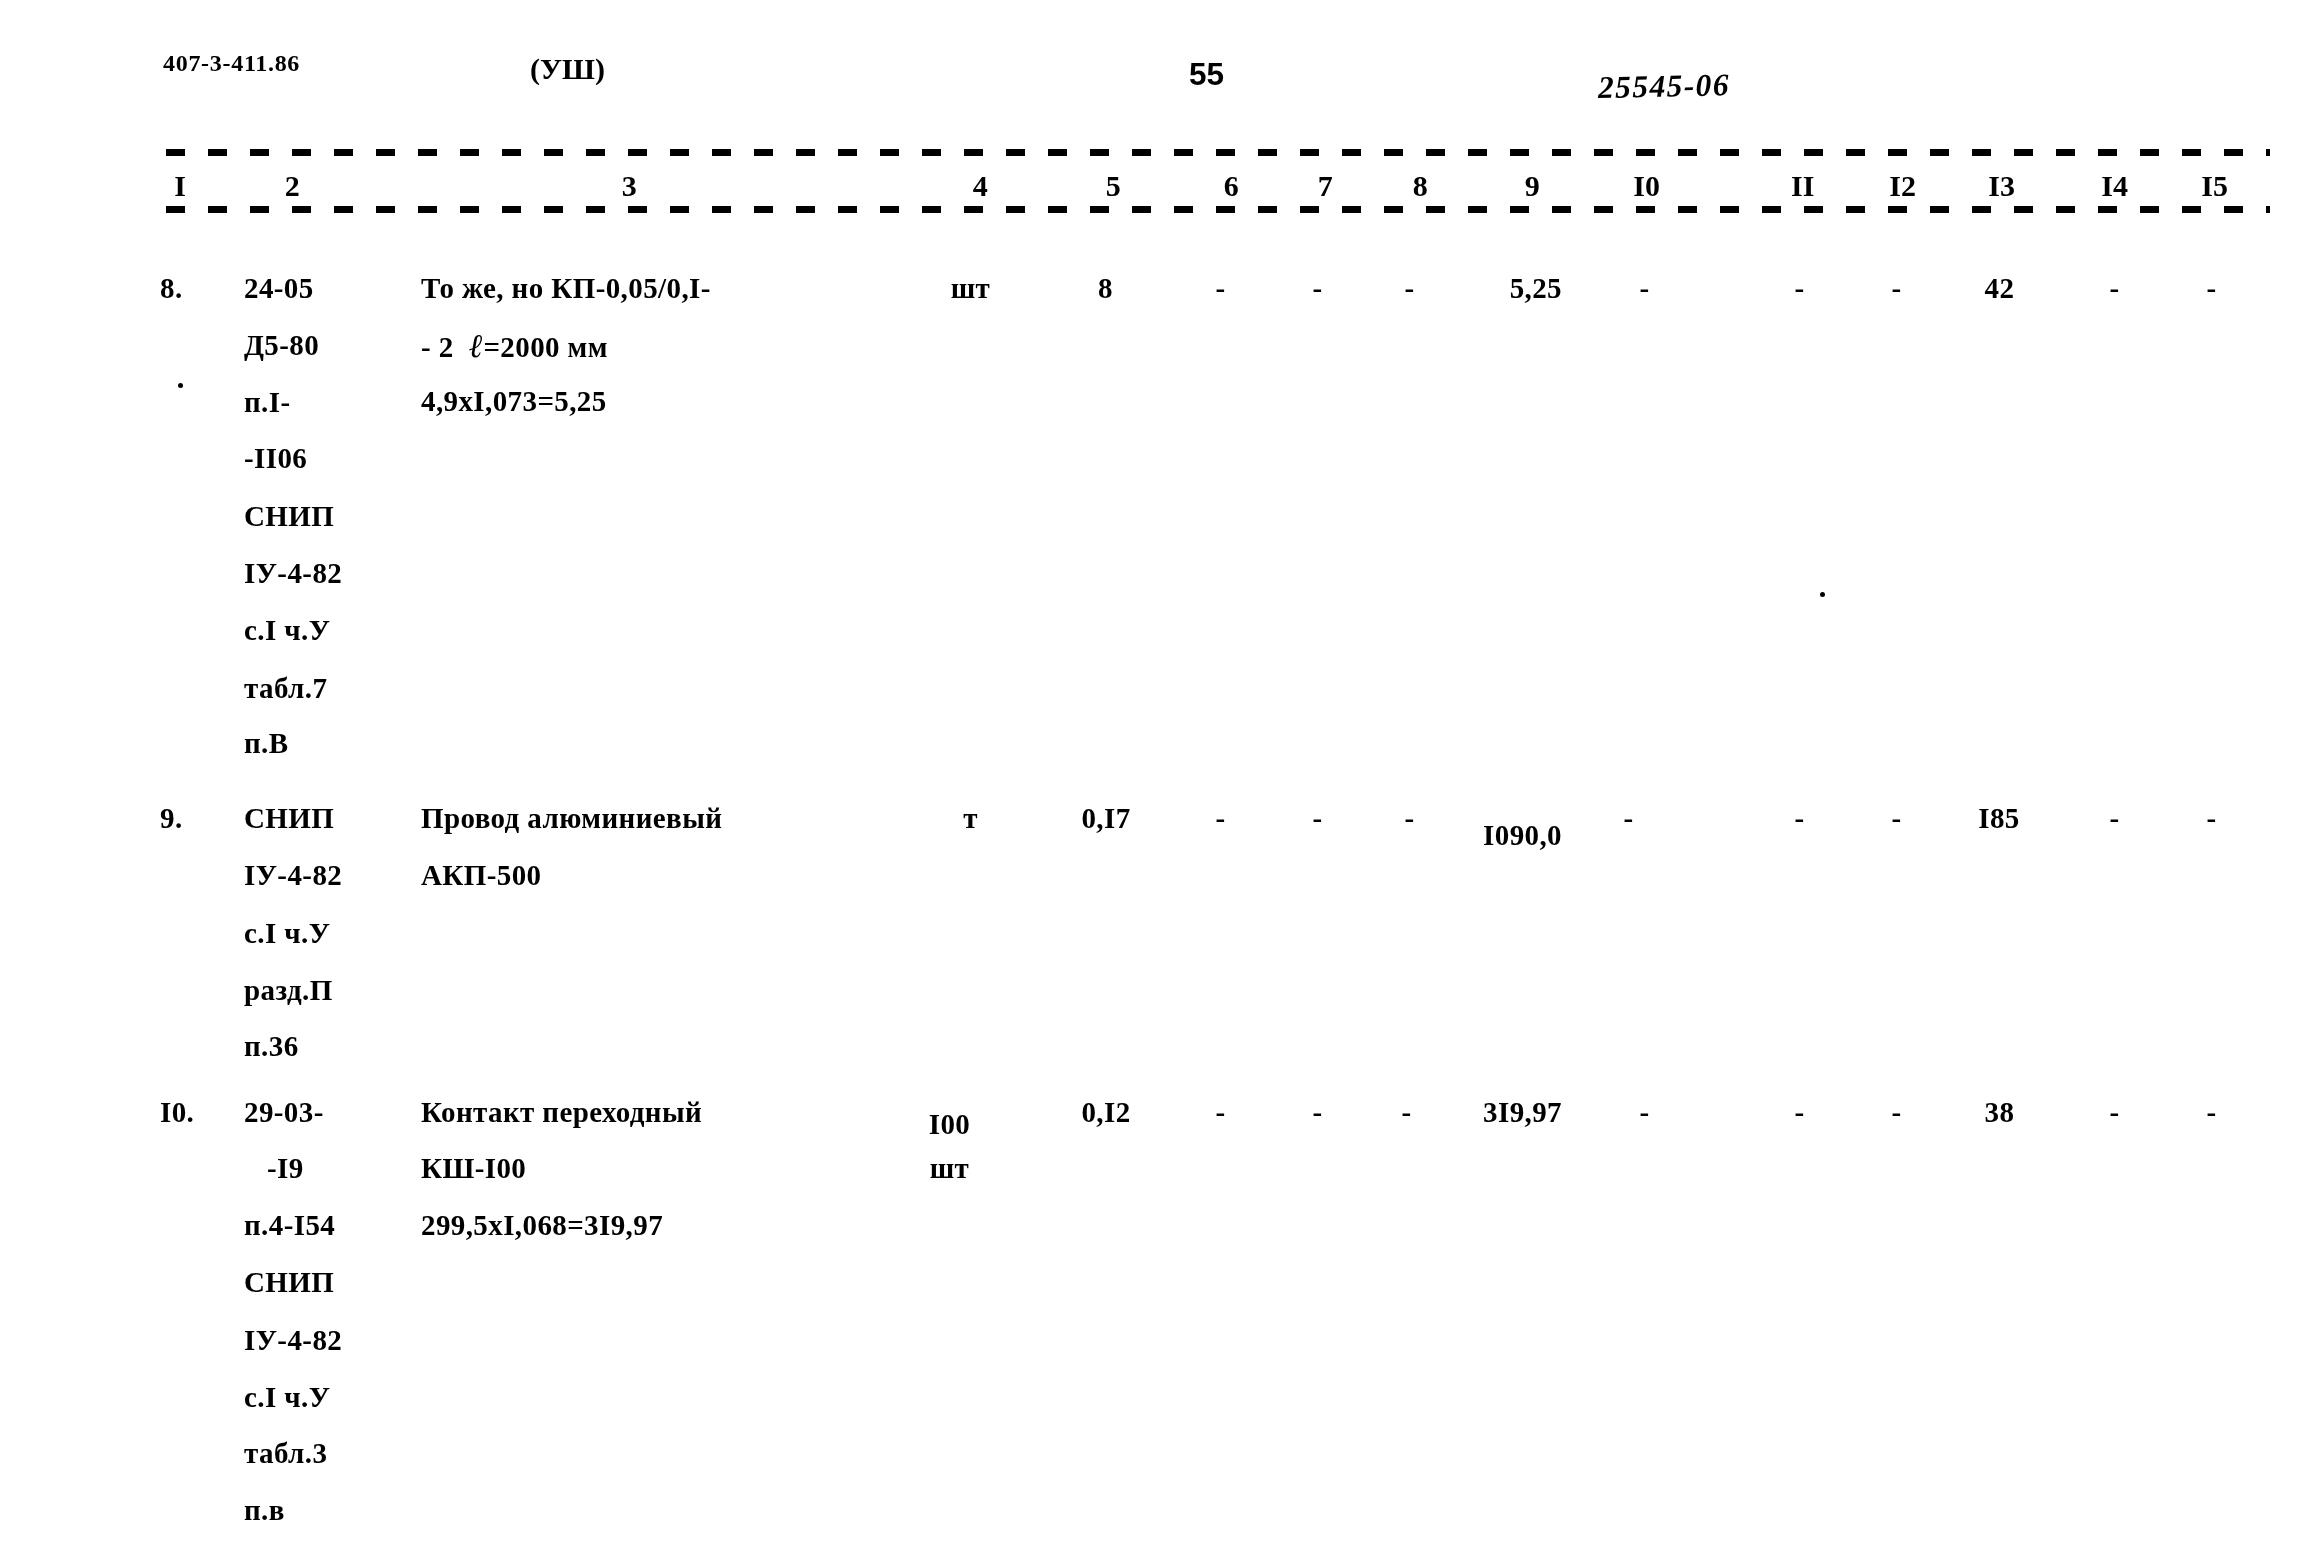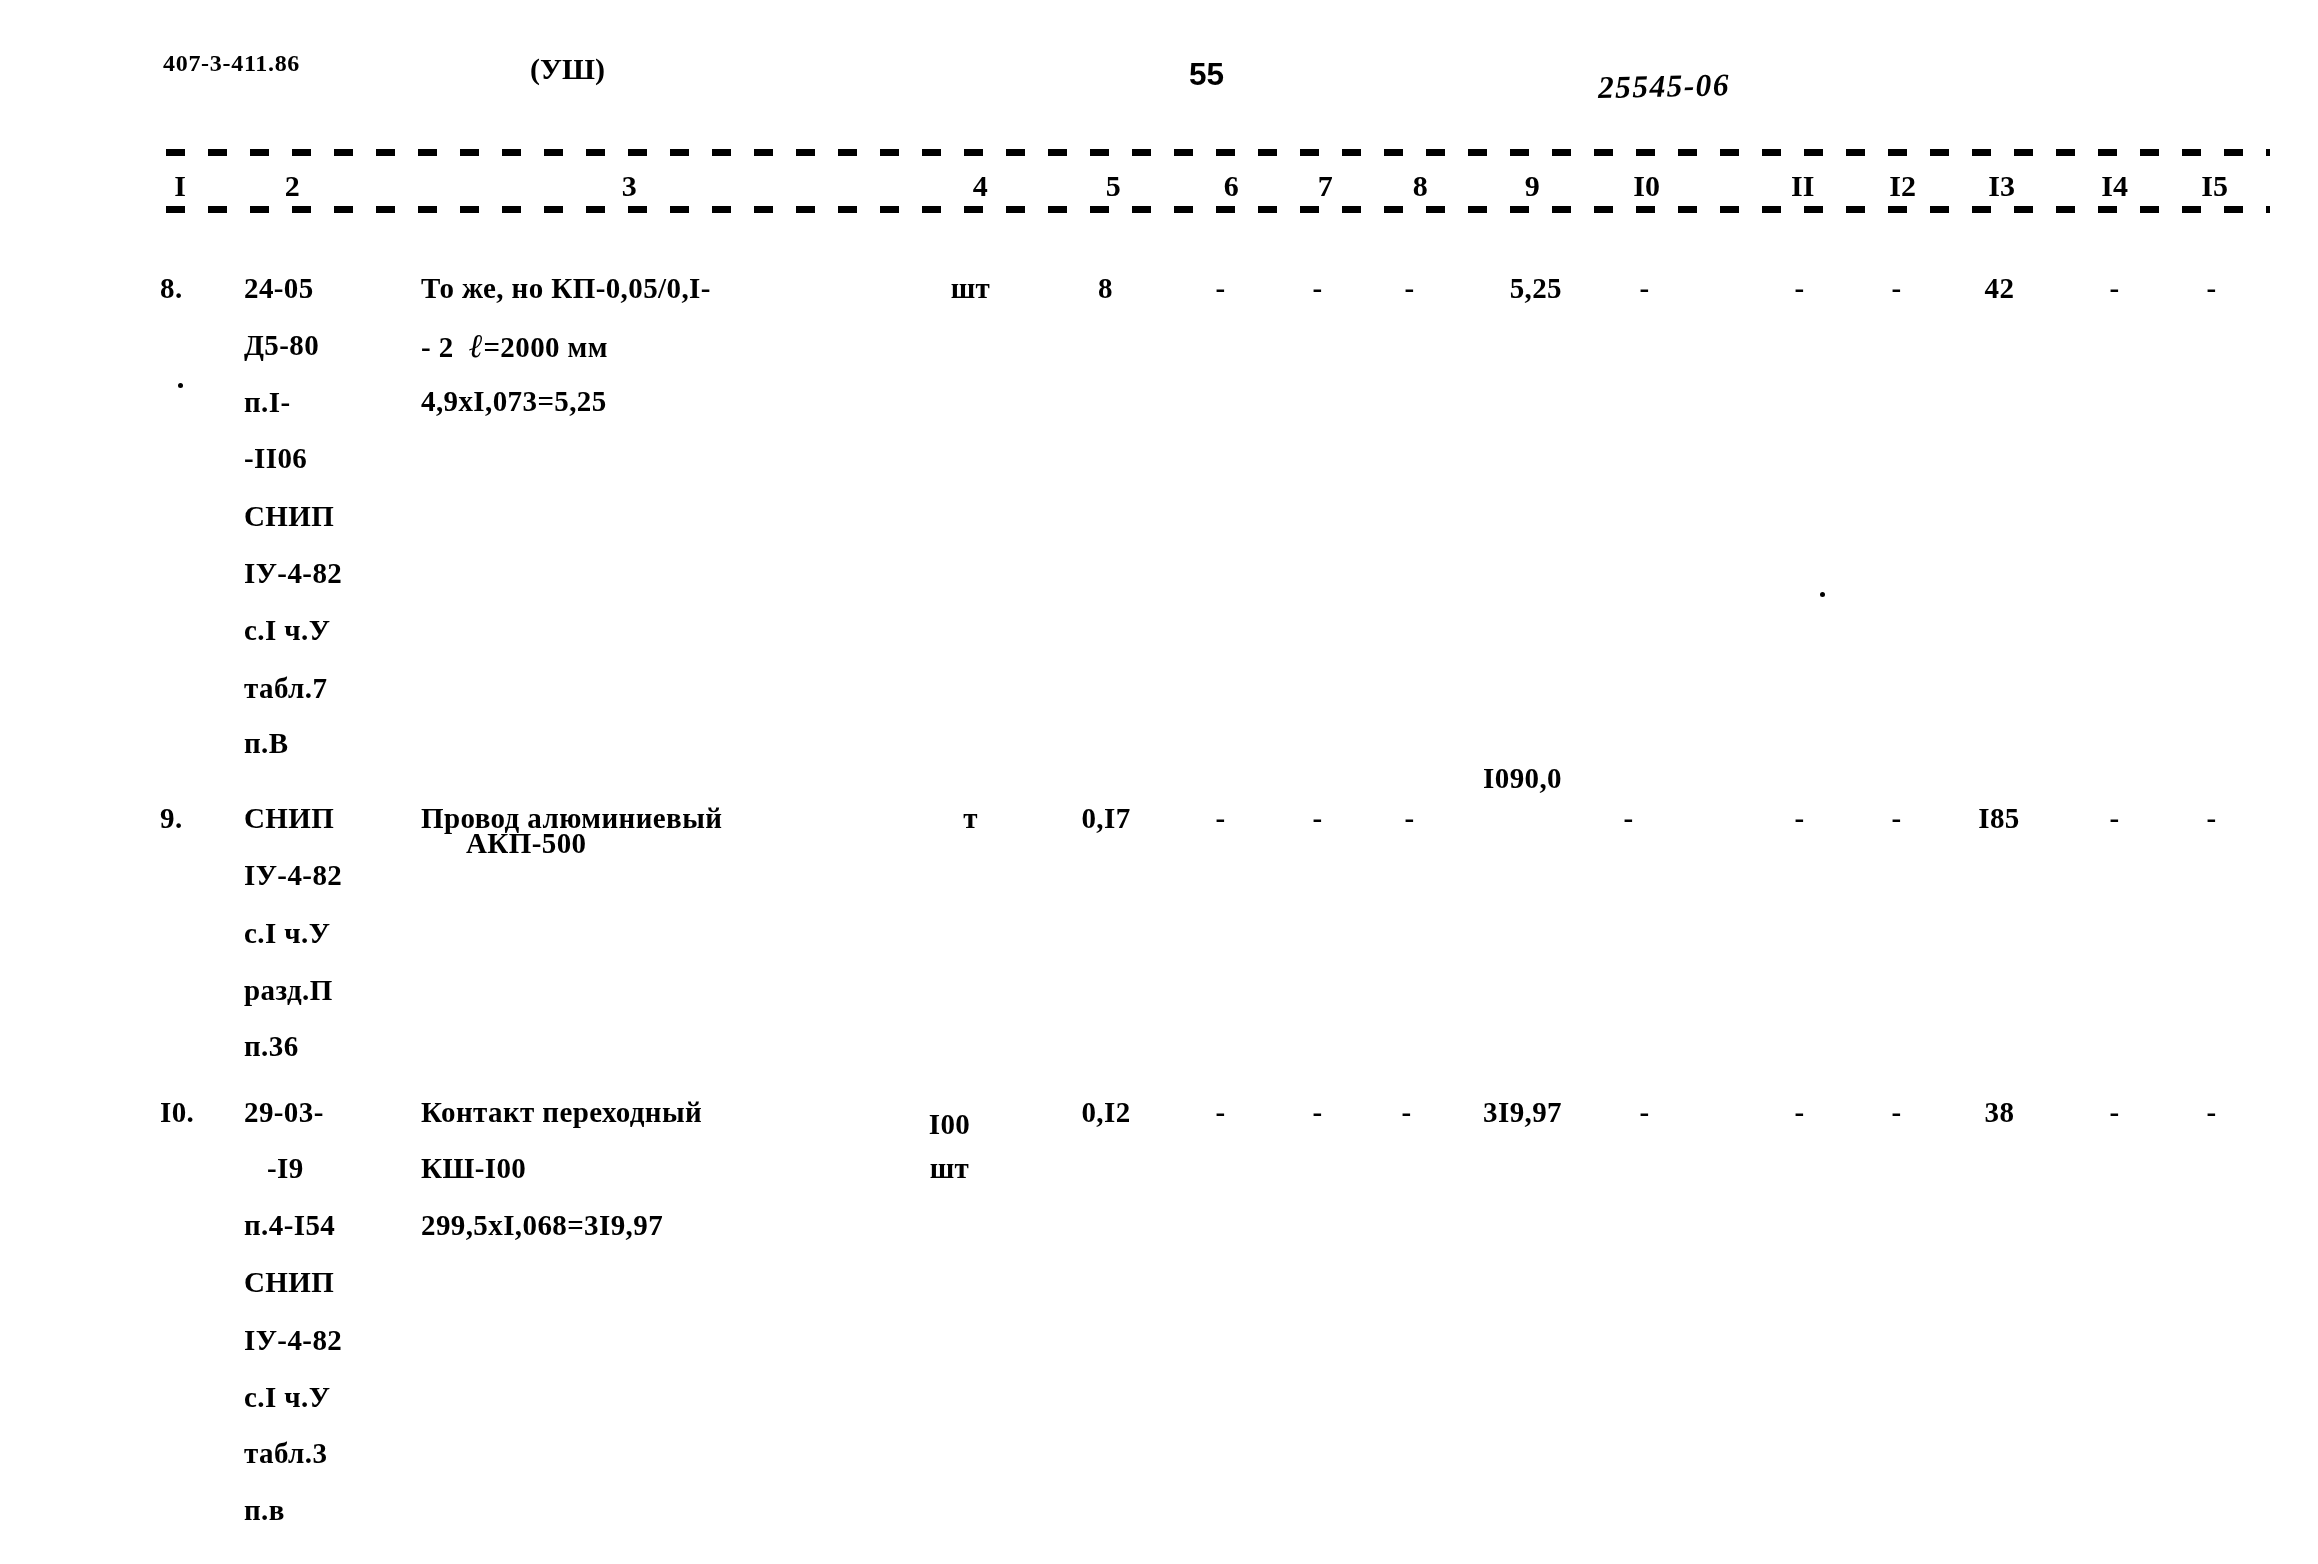"I090,0" div.abs { top: 764px -> 821px }
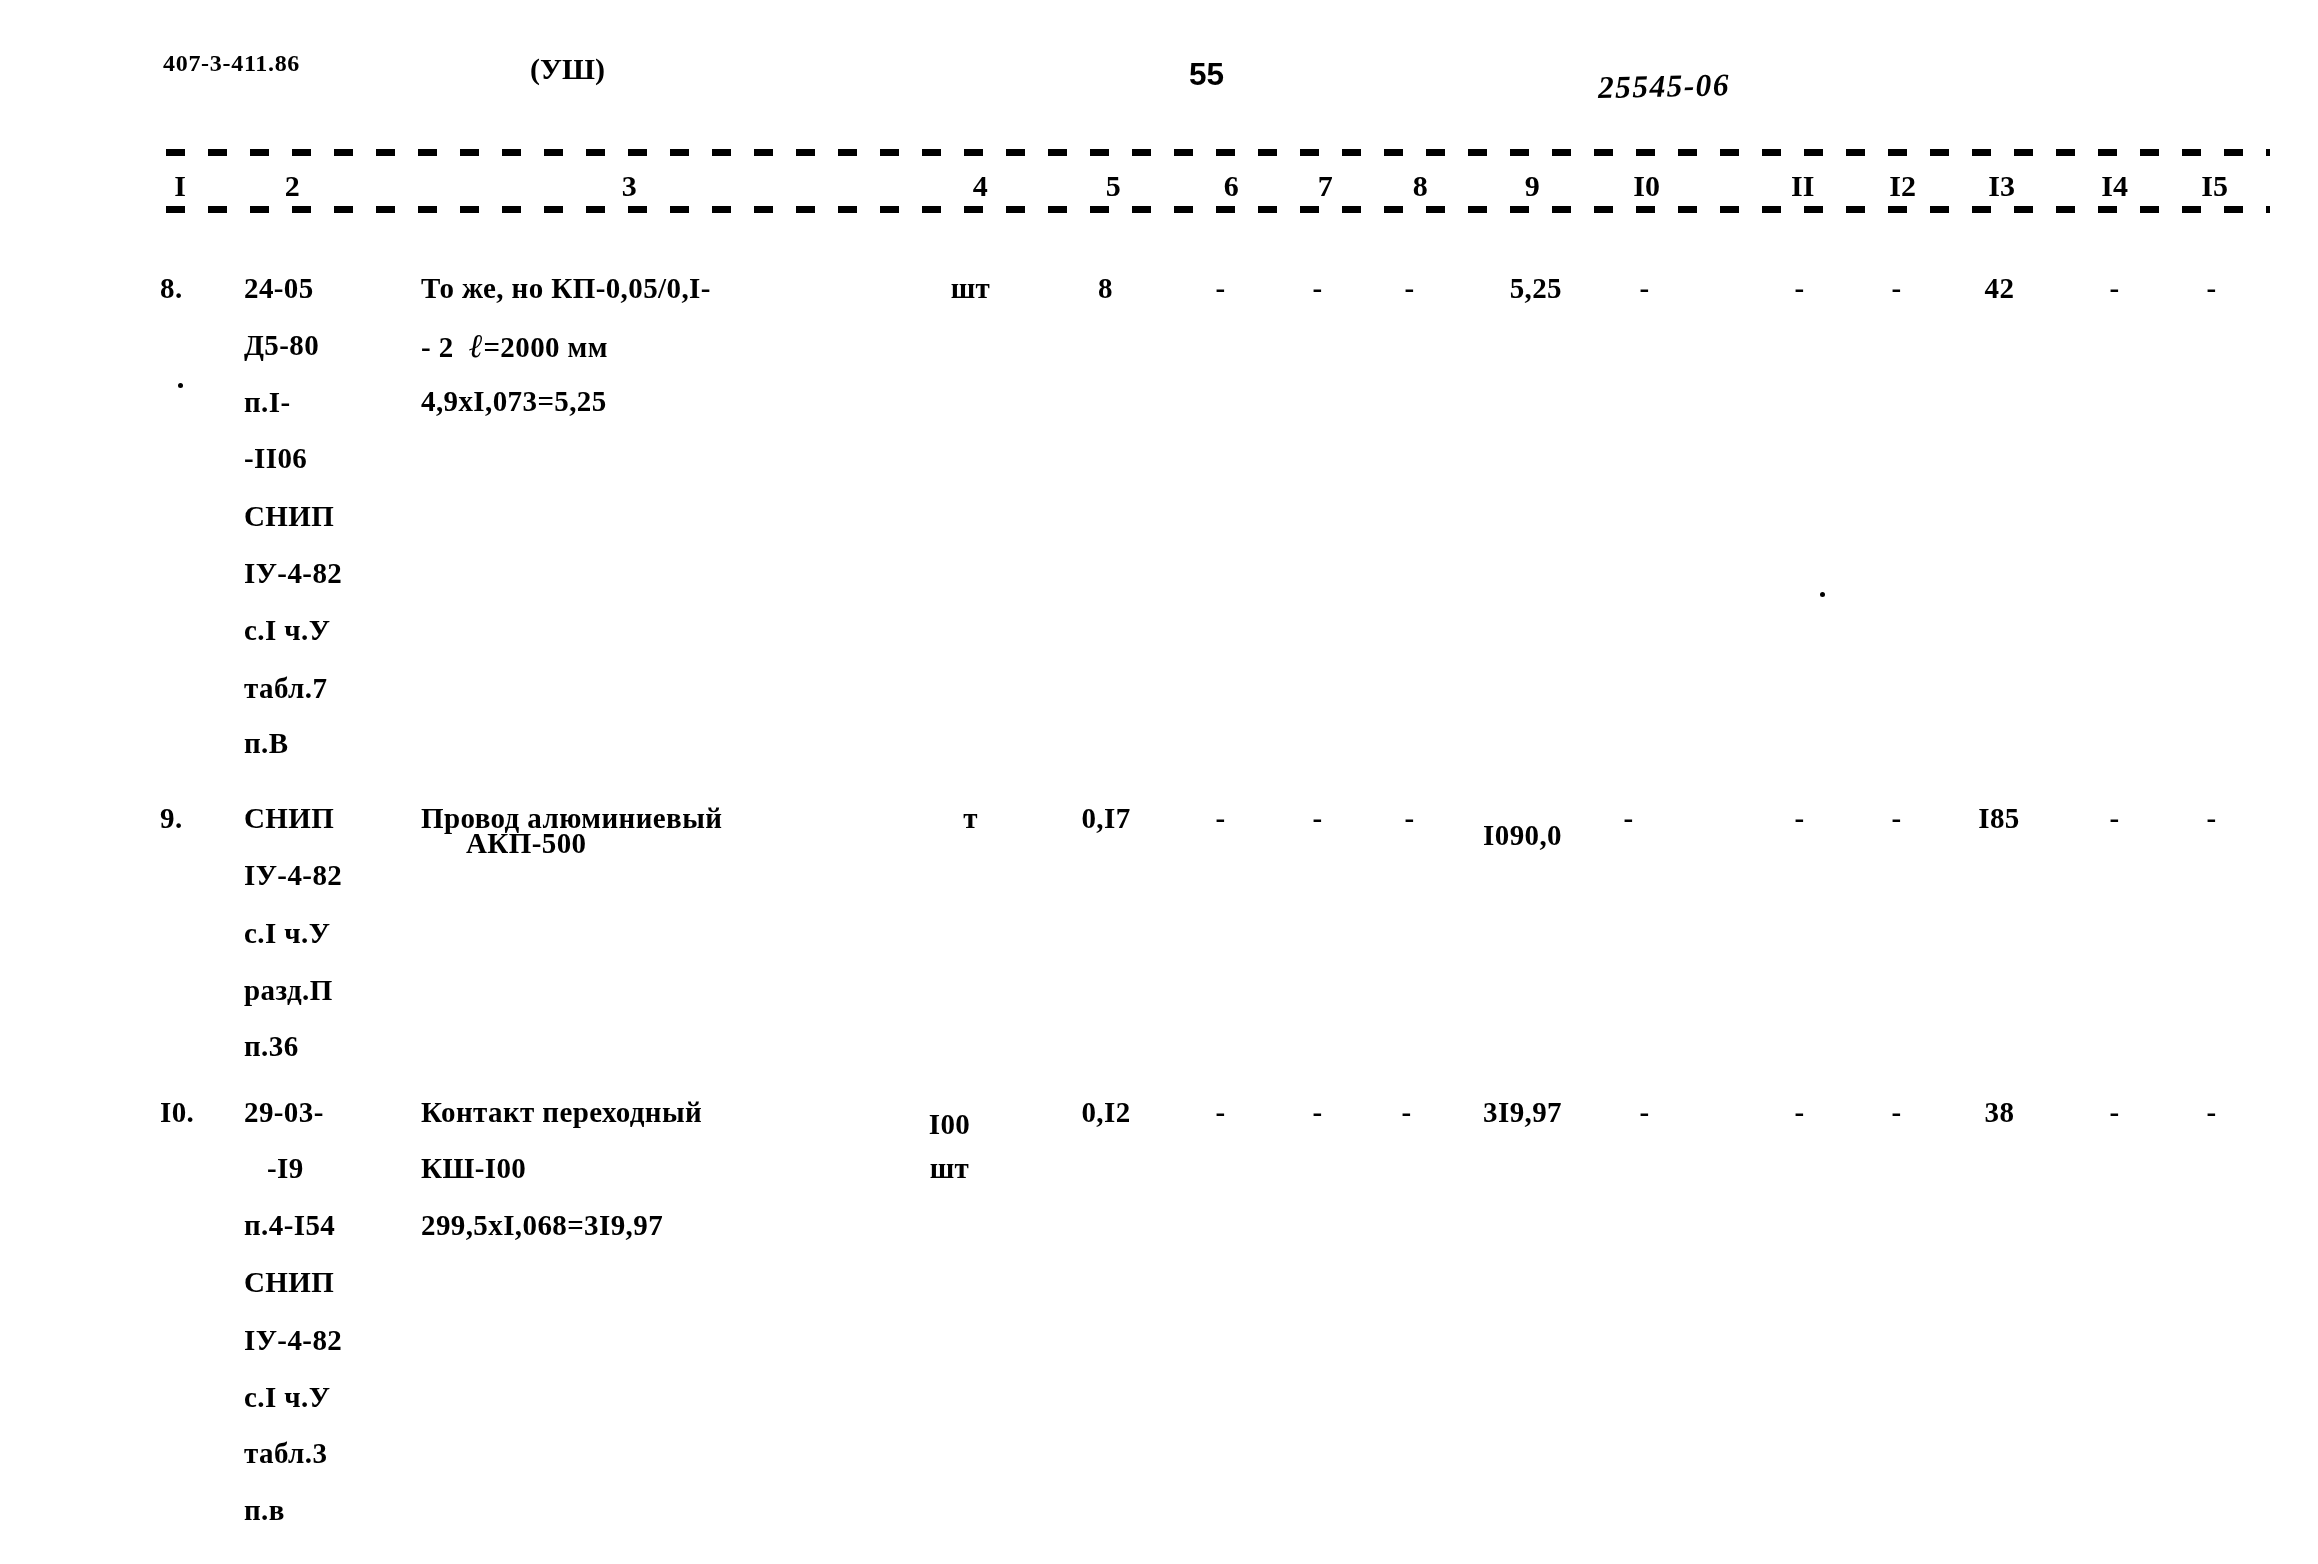"АКП-500" div.abs { margin-left: 45px -> none; top: 829px -> 861px }
